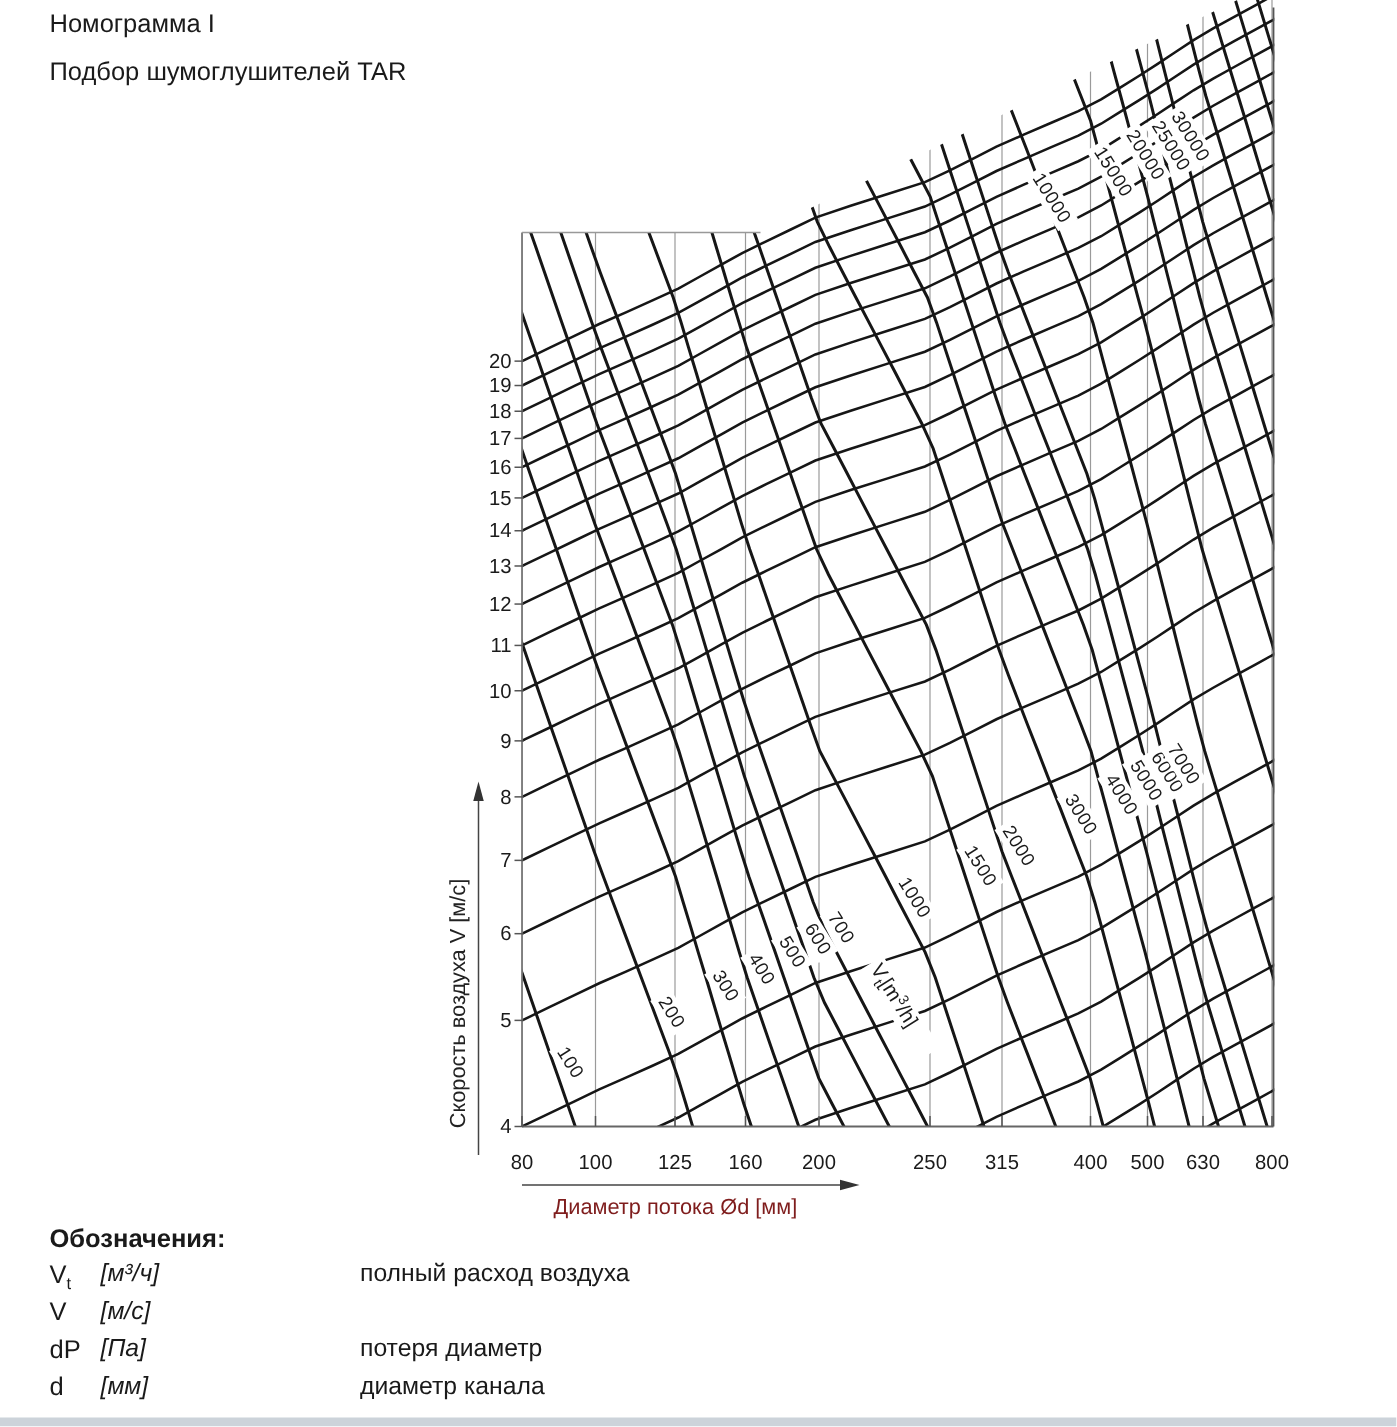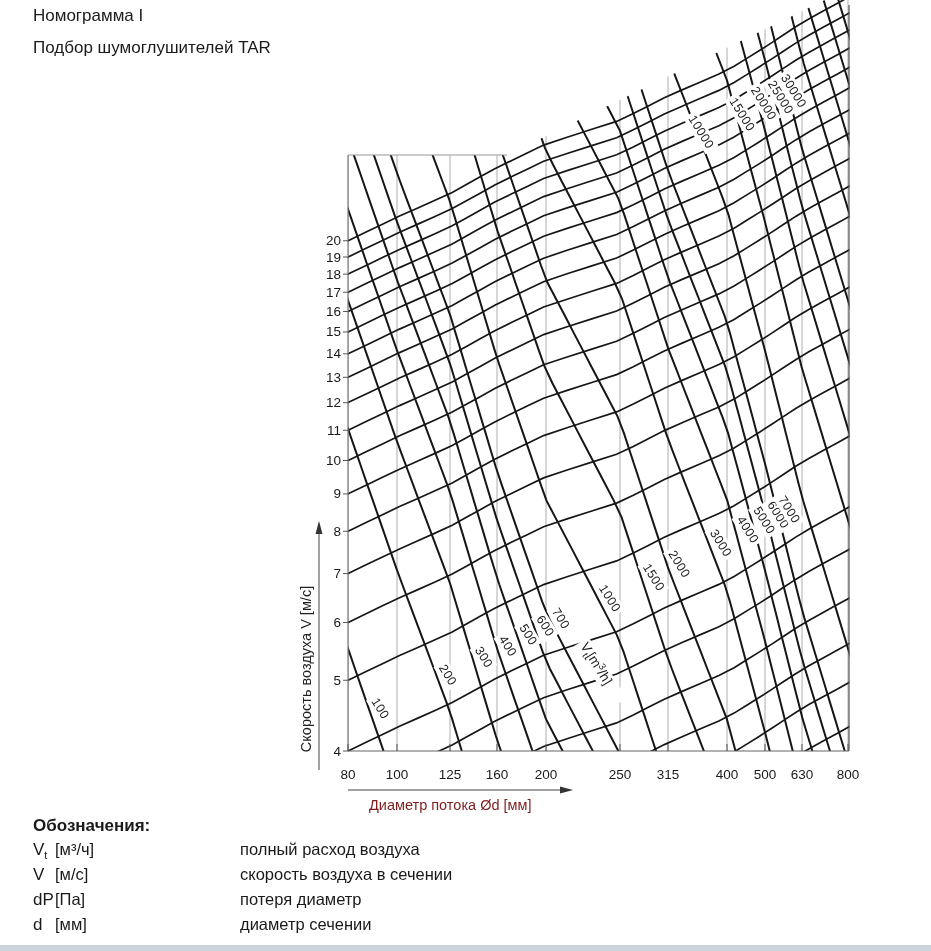"[м³/ч]" .lunit { font-style: none -> italic; left: 55px -> 67px }
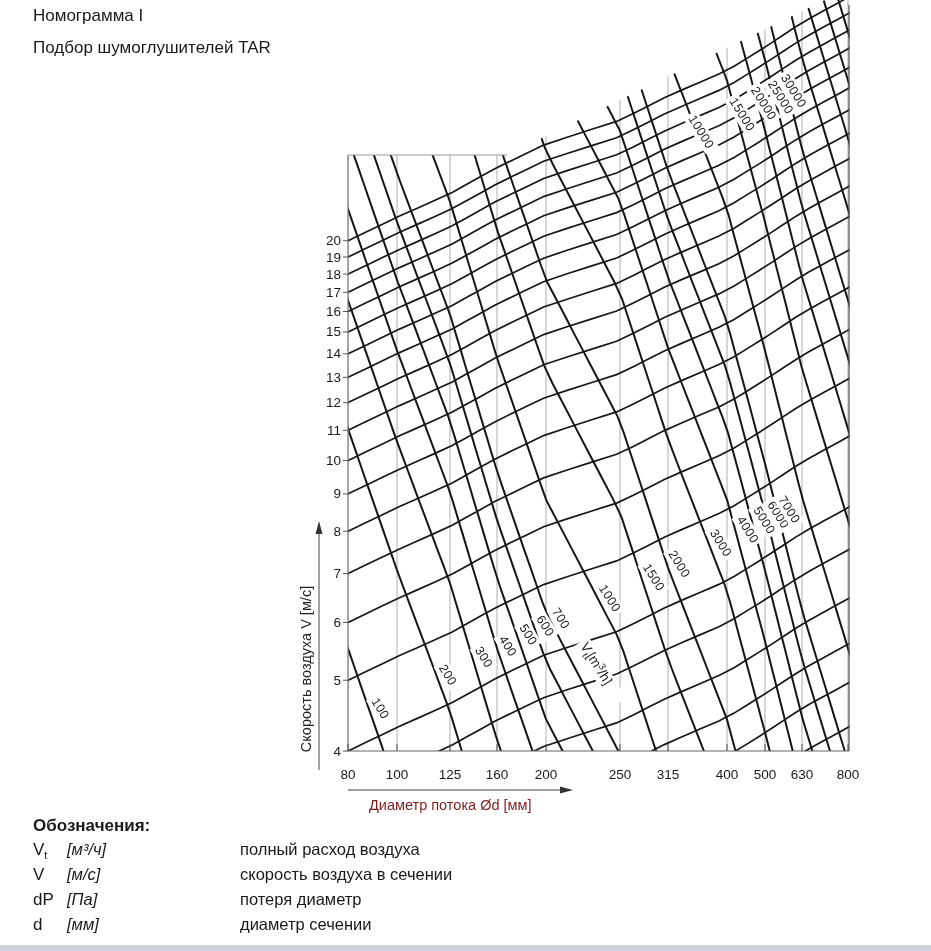"скорость воздуха в сечении" span.ldesc { html: <span>скорость воздуха в сечении</span> -> none }
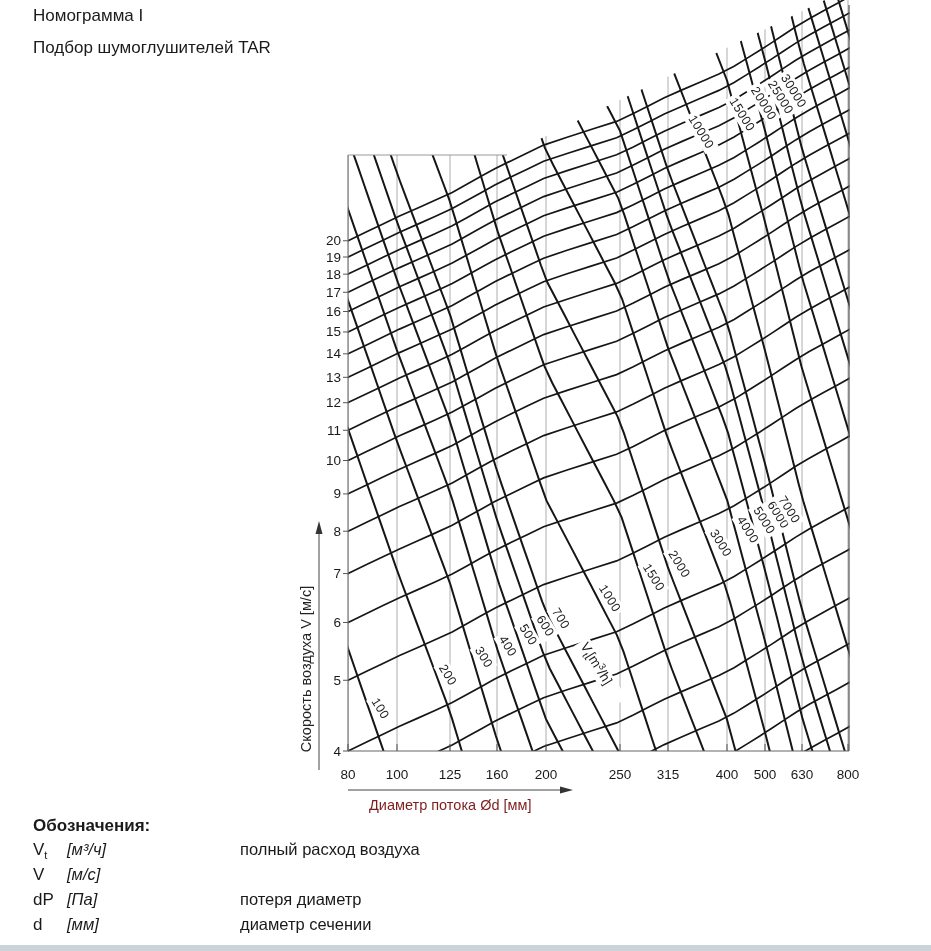"диаметр сечении" span.ldesc { text: сечении -> канала }
